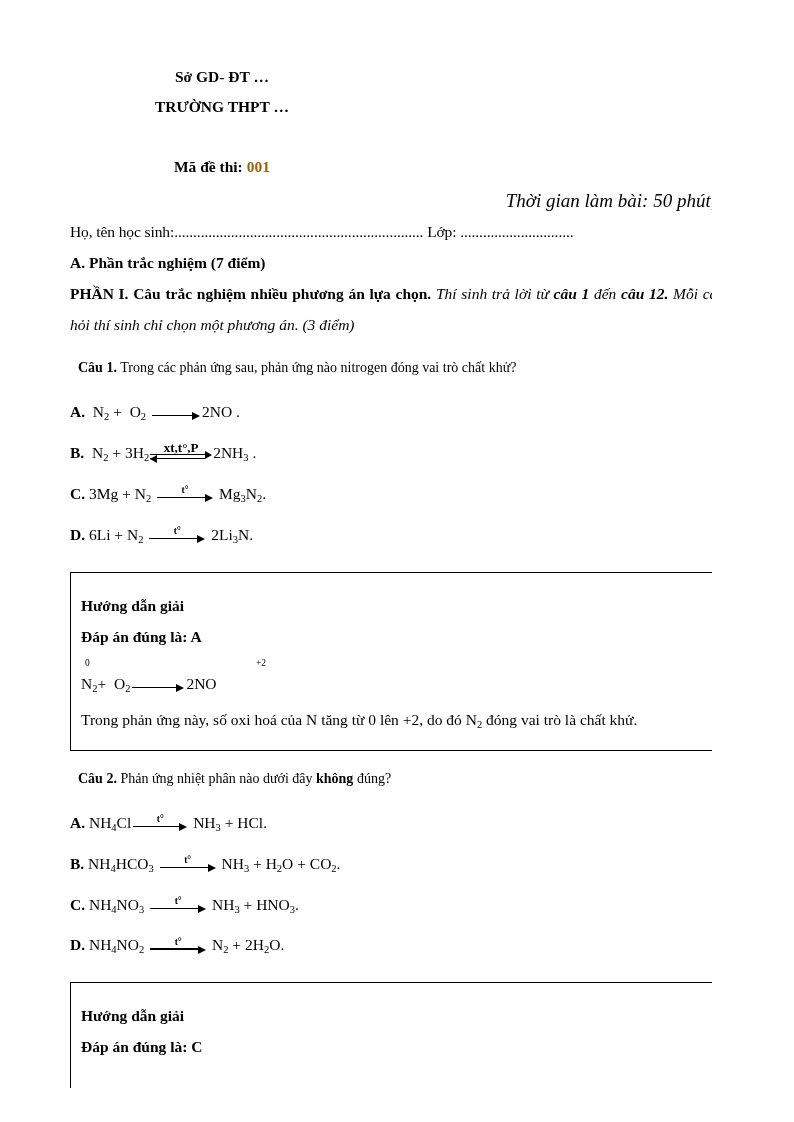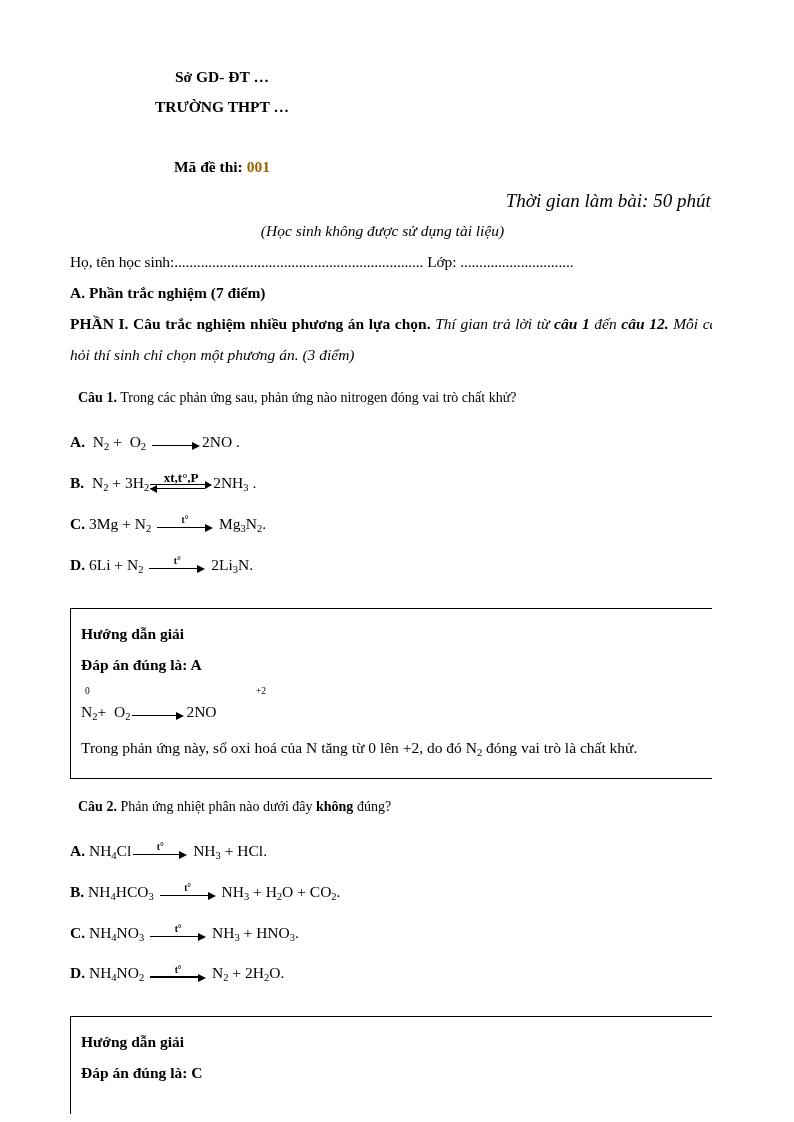"(Học sinh không được sử" div.nodoc { html: <div>(Học sinh không được sử dụng tài liệu)</div> -> none }
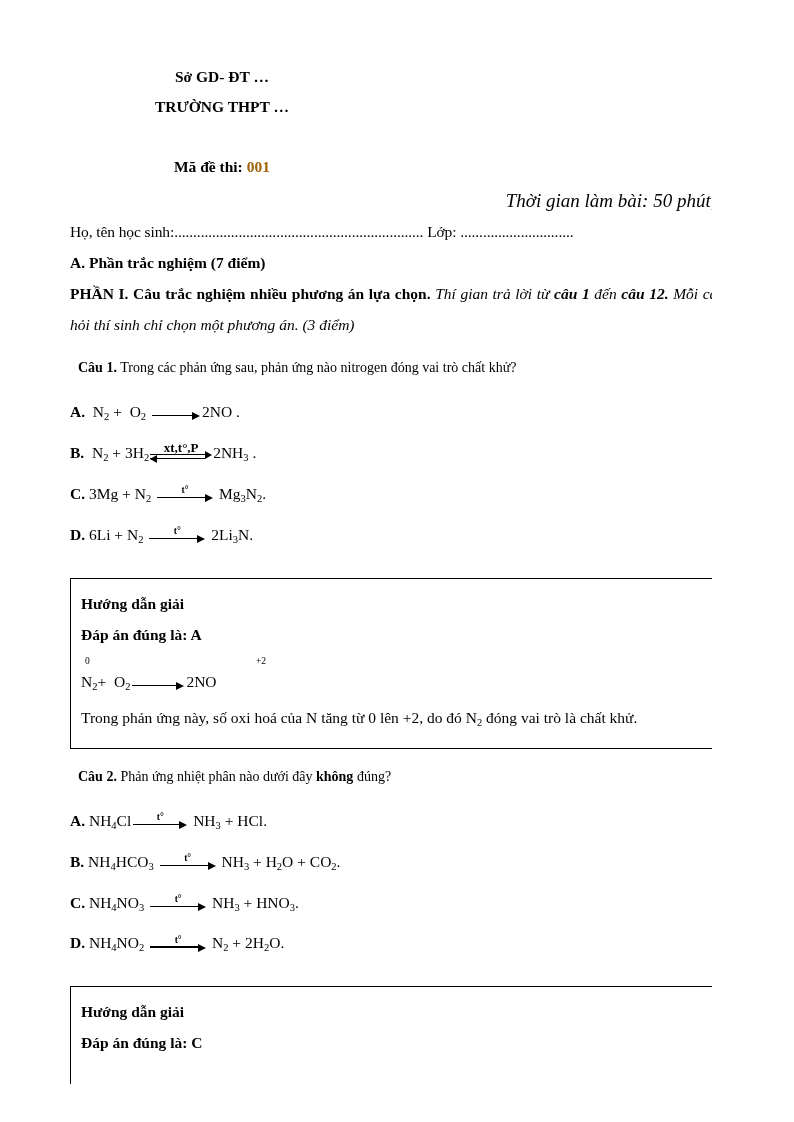"Thí gian trả lời từ" span.i { text: gian -> sinh }
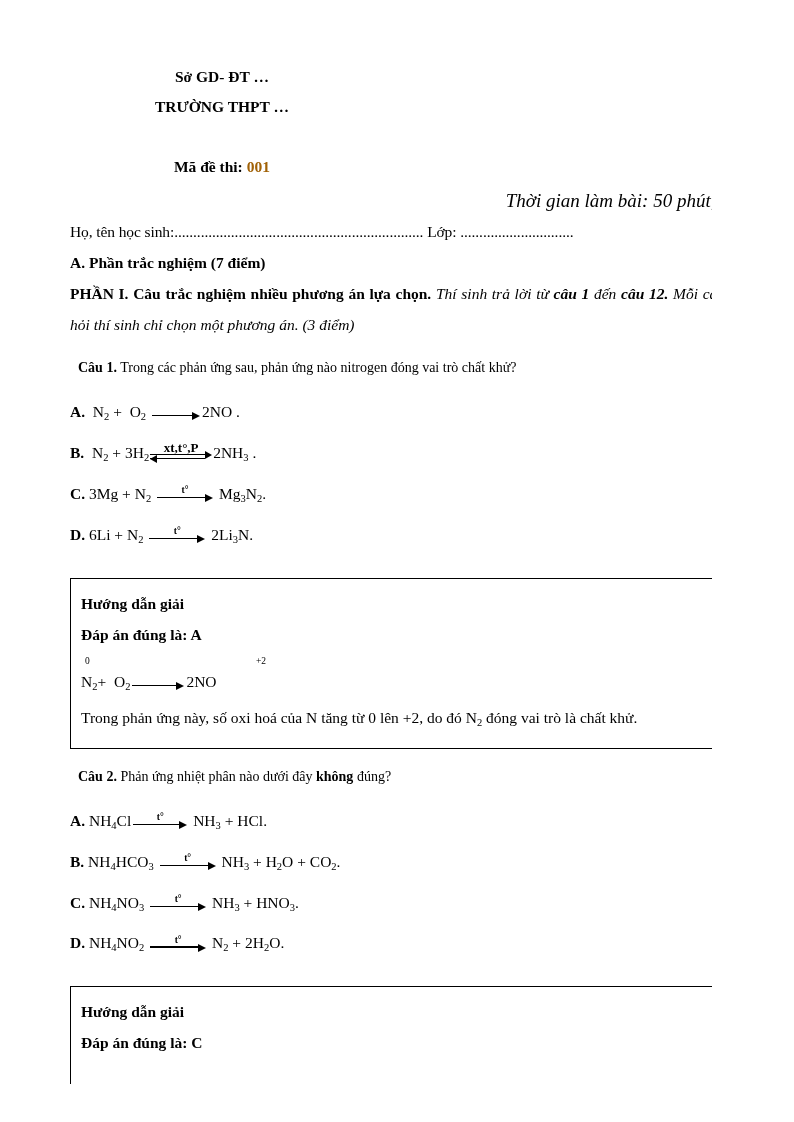"Hướng dẫn giải" .solbox { margin-top: 23px -> 17px; padding: 9px 10px 10px 10px -> 17px 10px 10px 10px }
